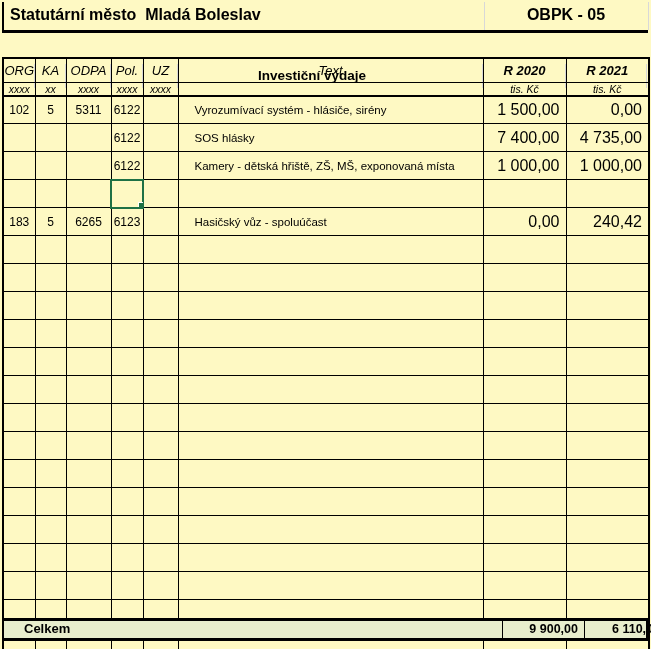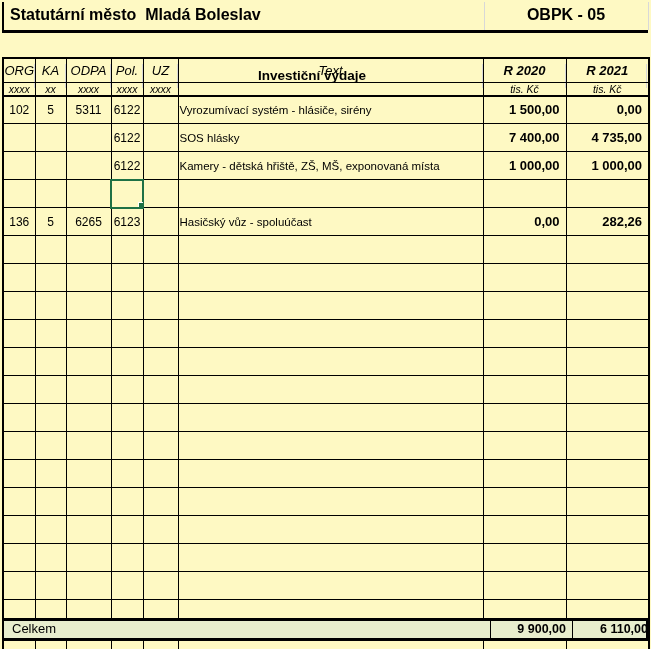"Vyrozumívací systém - hlásiče, sirény" .grid td.c5 { padding-left: 1px -> 16px }
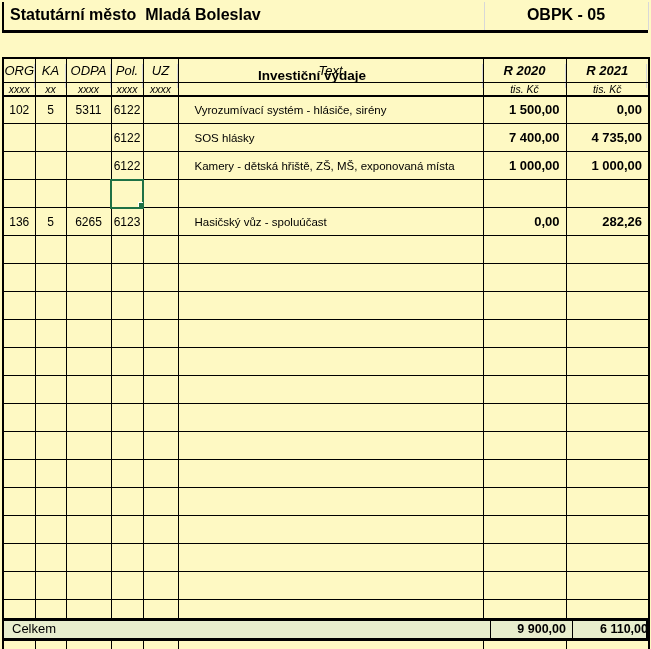"1 500,00" .grid td.c6,.grid td.c7 { font-size: 13px -> 16px; font-weight: bold -> none }
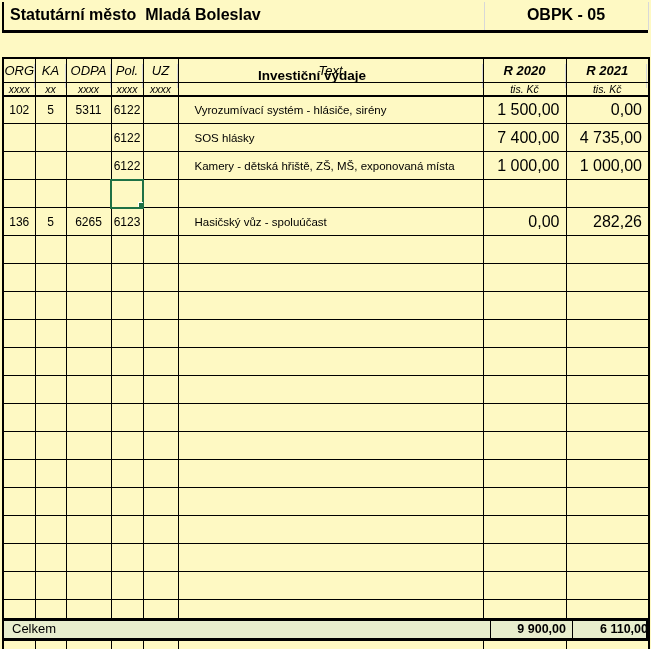"136" td.c0 { text: 136 -> 183 }
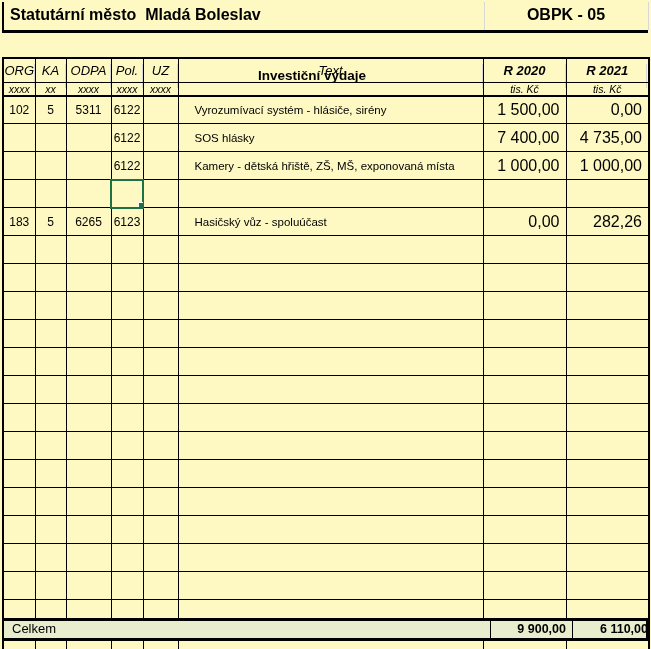"282,26" td.c7 { text: 282,26 -> 240,42 }
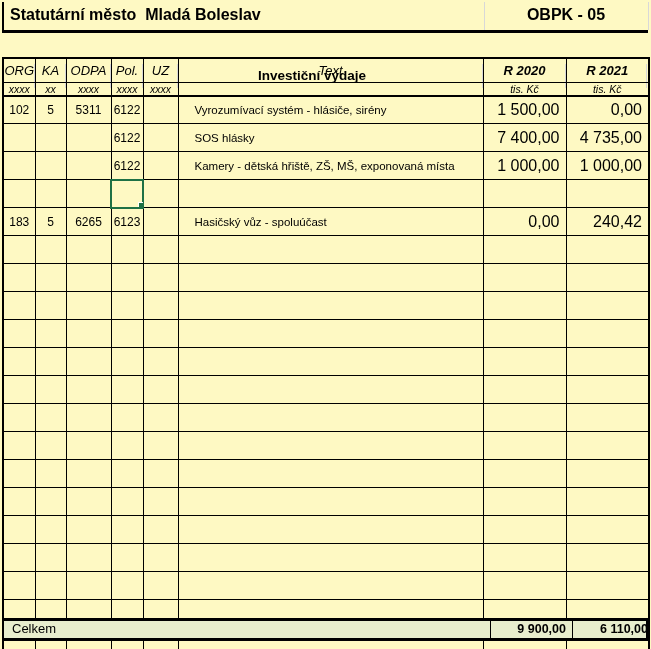"Celkem" .total-label { font-weight: normal -> bold; padding-left: 8px -> 20px }
